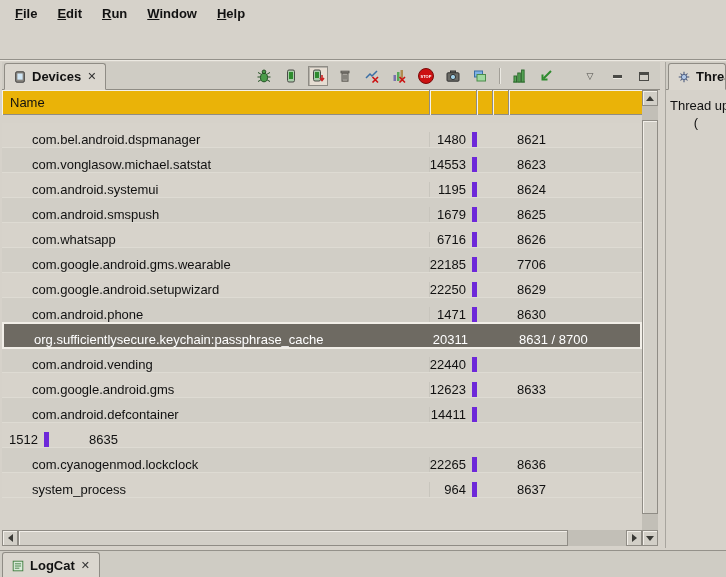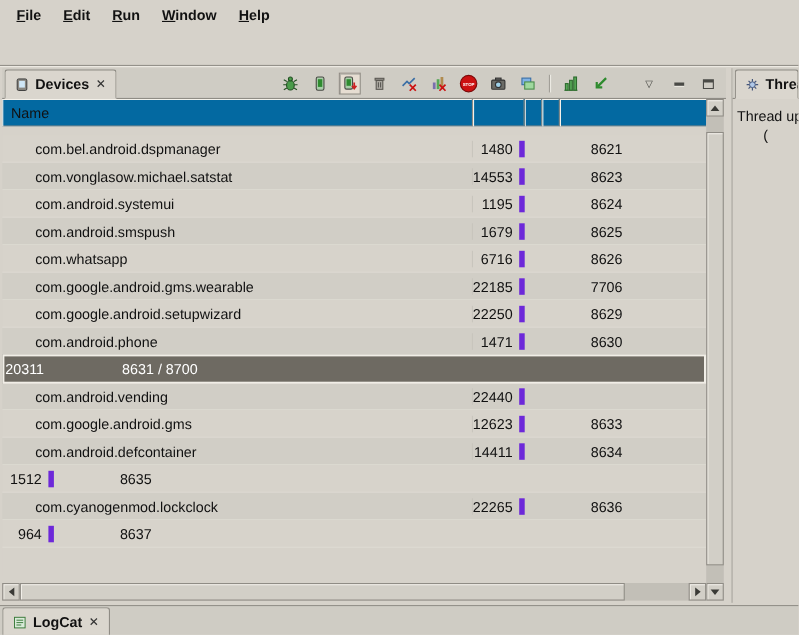"Name" .header-row { background: #0369a1 -> #eab308 }
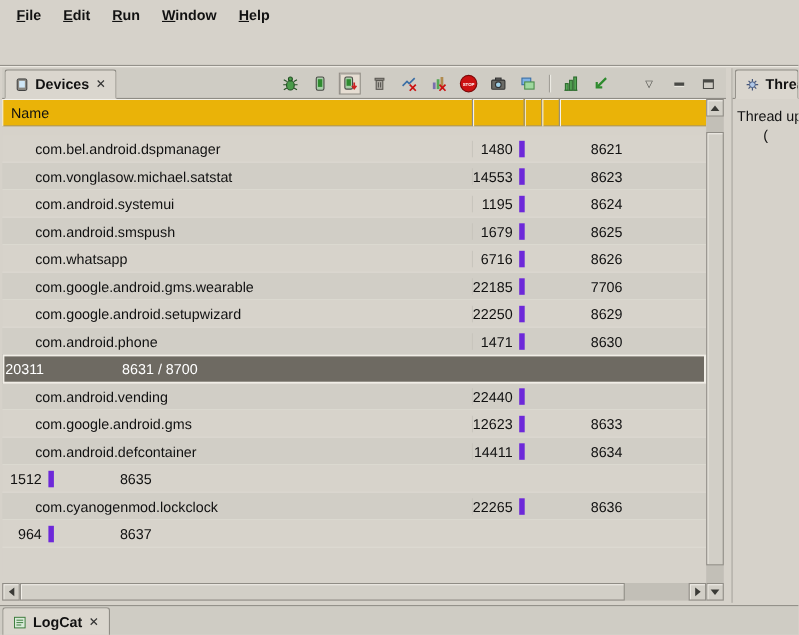"com.bel.android.dspmanager" .trow { align-items: center -> flex-end }
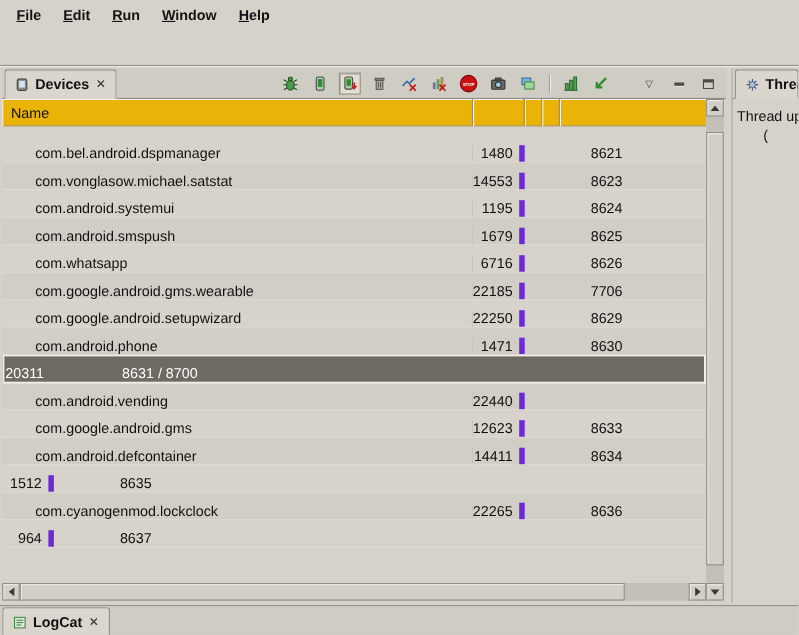"8621" .c-port { margin-left: 20px -> none }
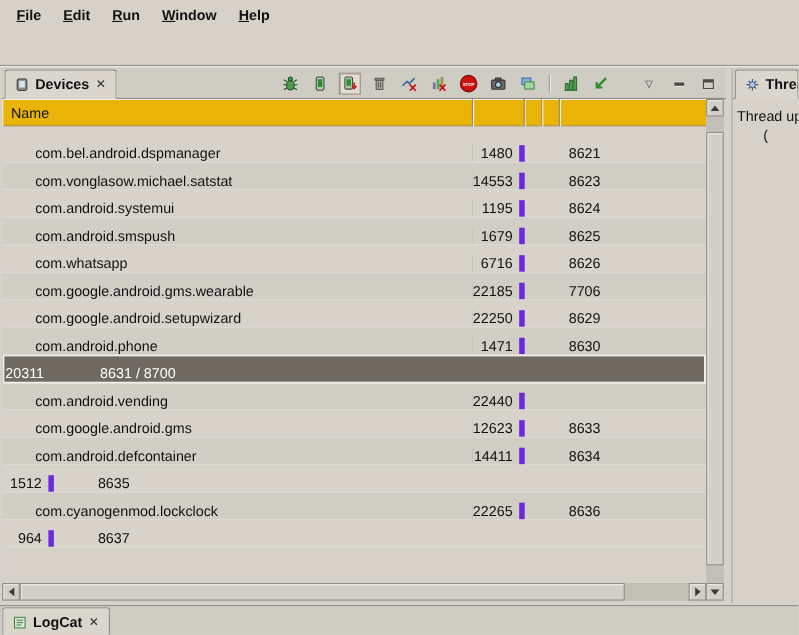"org.sufficientlysecure.keychain:passphra" div.cell { html: none -> <div>org.sufficientlysecure.keychain:passphrase_cache</div> }
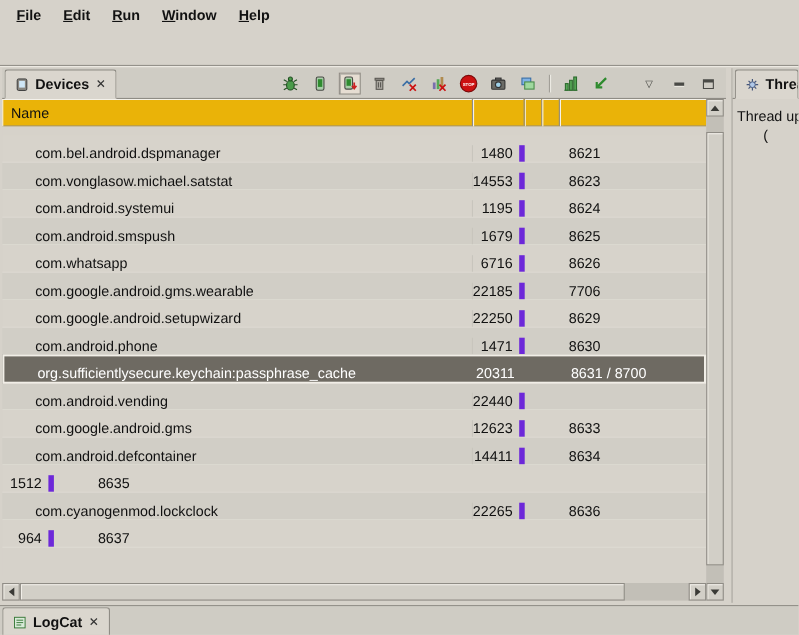"8634" div.cell { html: <div>8634</div> -> none }
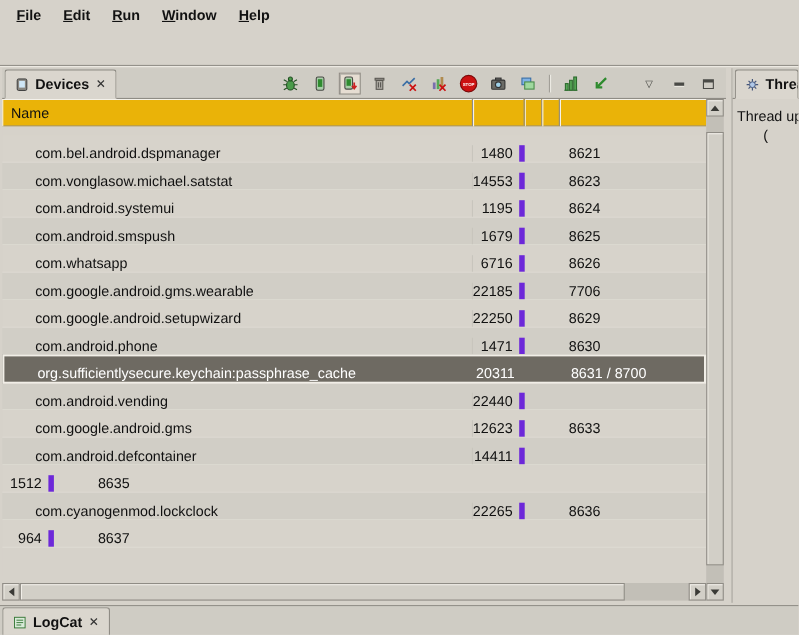"system_process" div.cell { html: none -> <div>system_process</div> }
